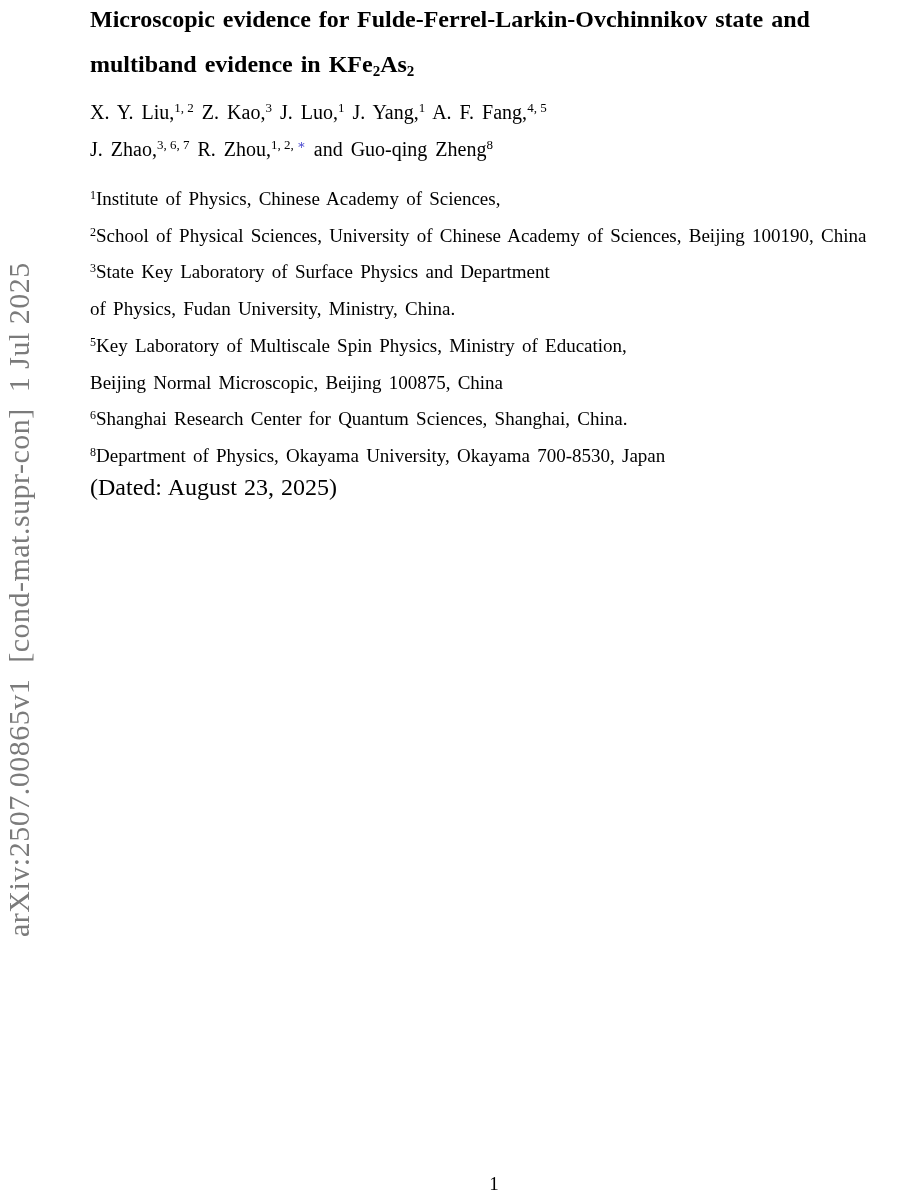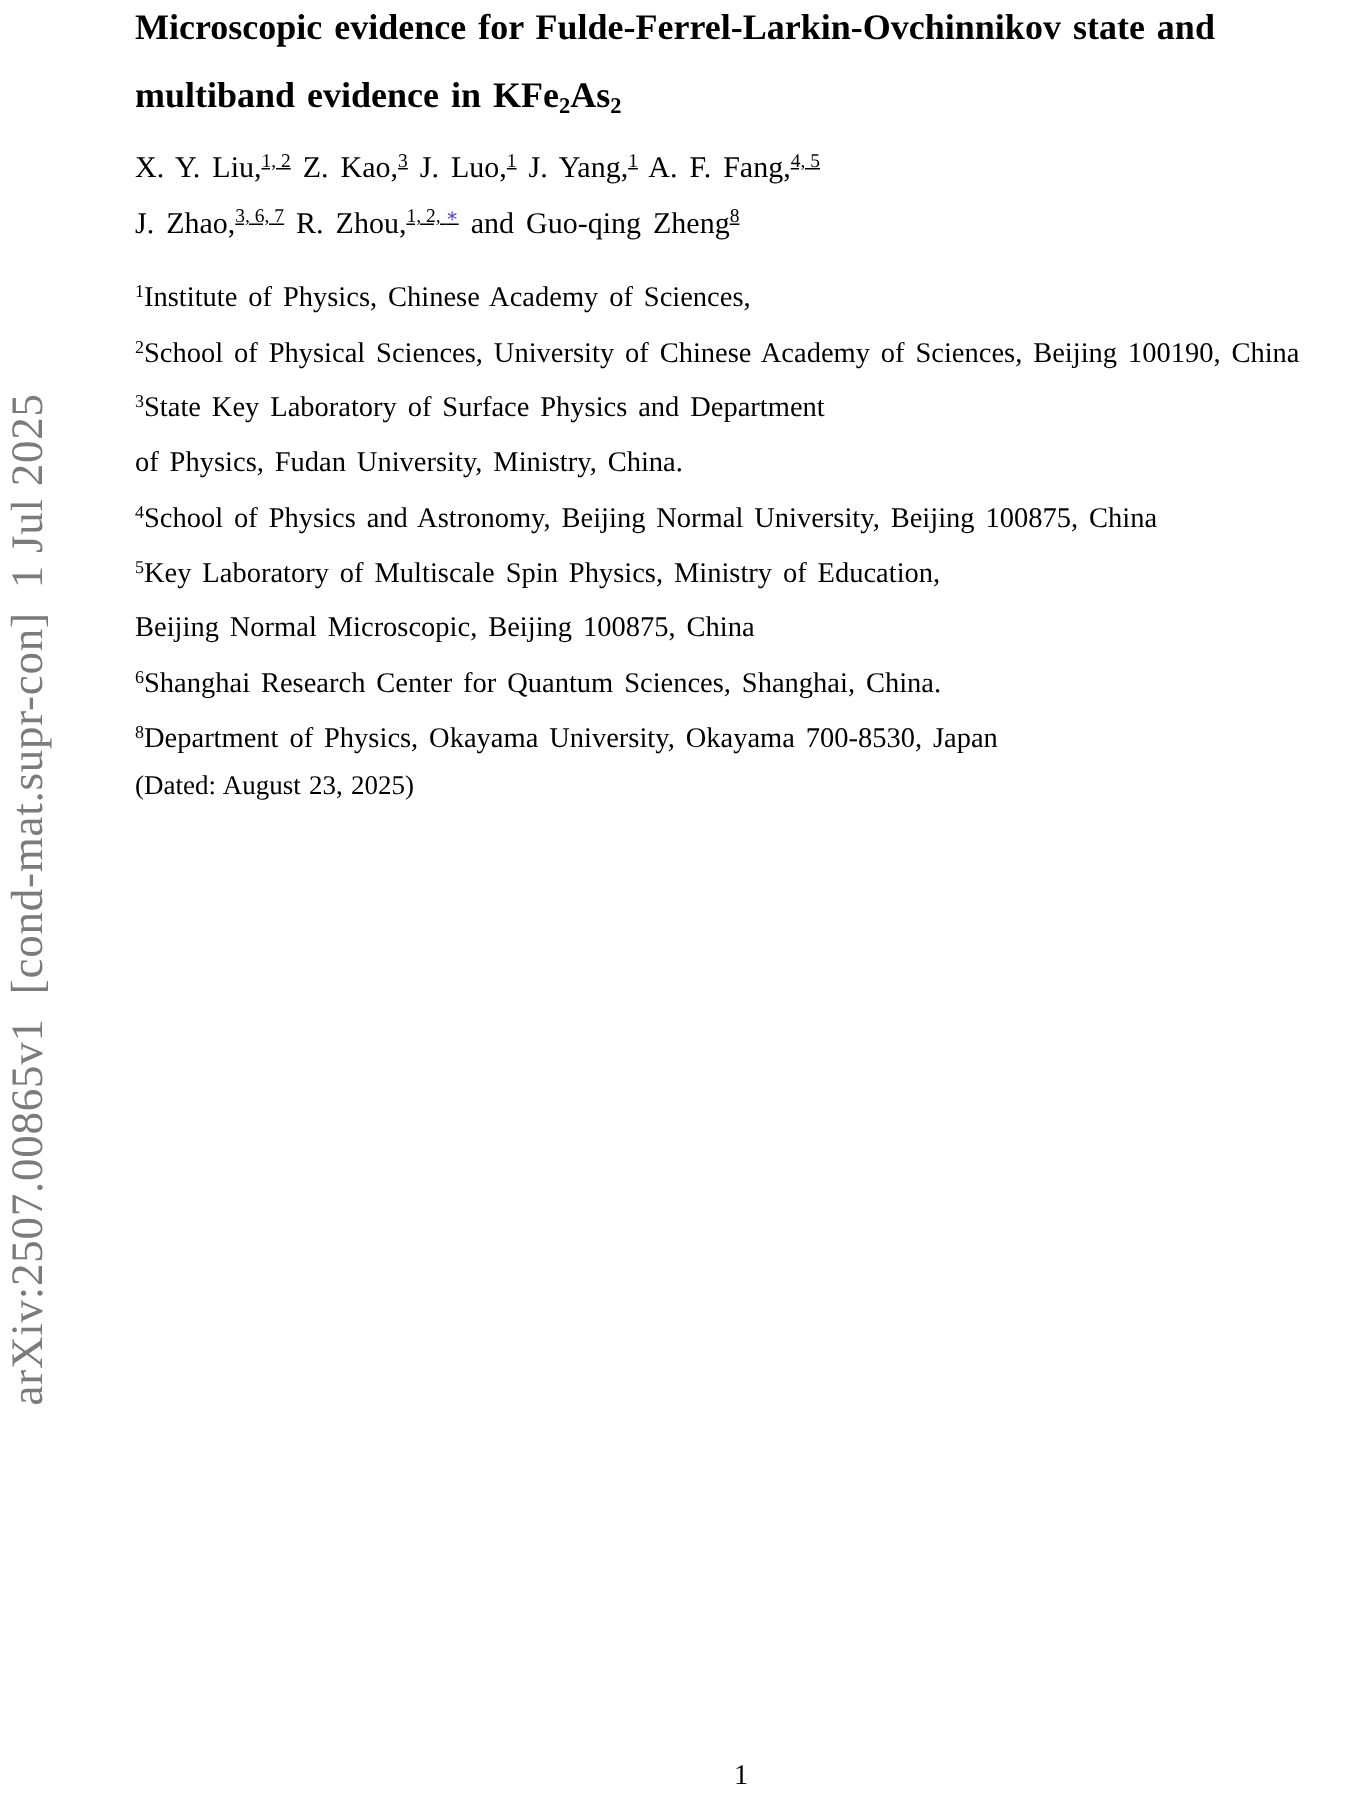"1, 2" .authors sup { text-decoration: underline -> none }
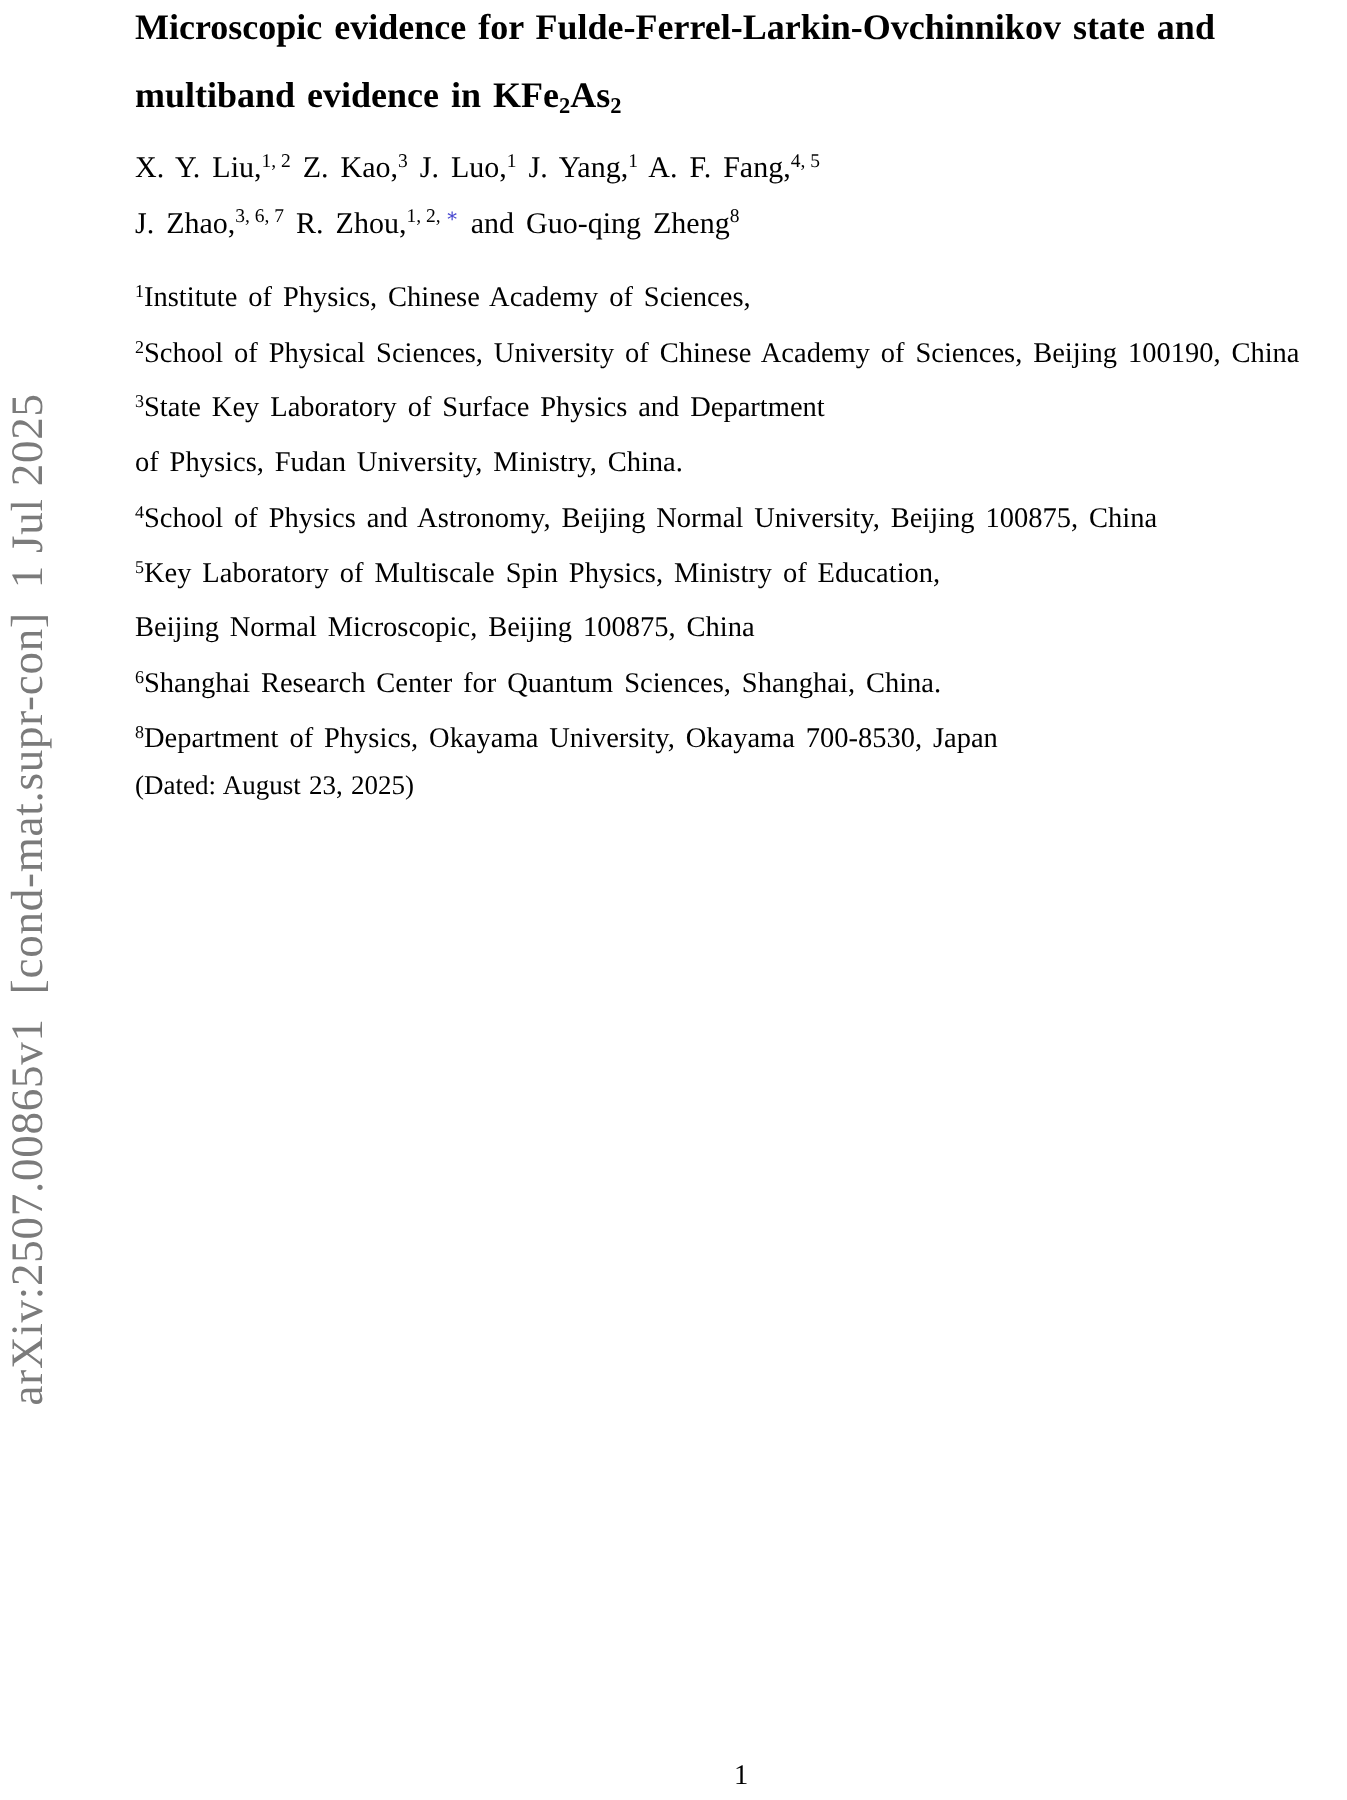"4School of Physics and Astronomy," div.aff-line { html: <div><sup>4</sup>School of Physics and Astronomy, Beijing Normal University, Beijing 100875, China</div> -> none }
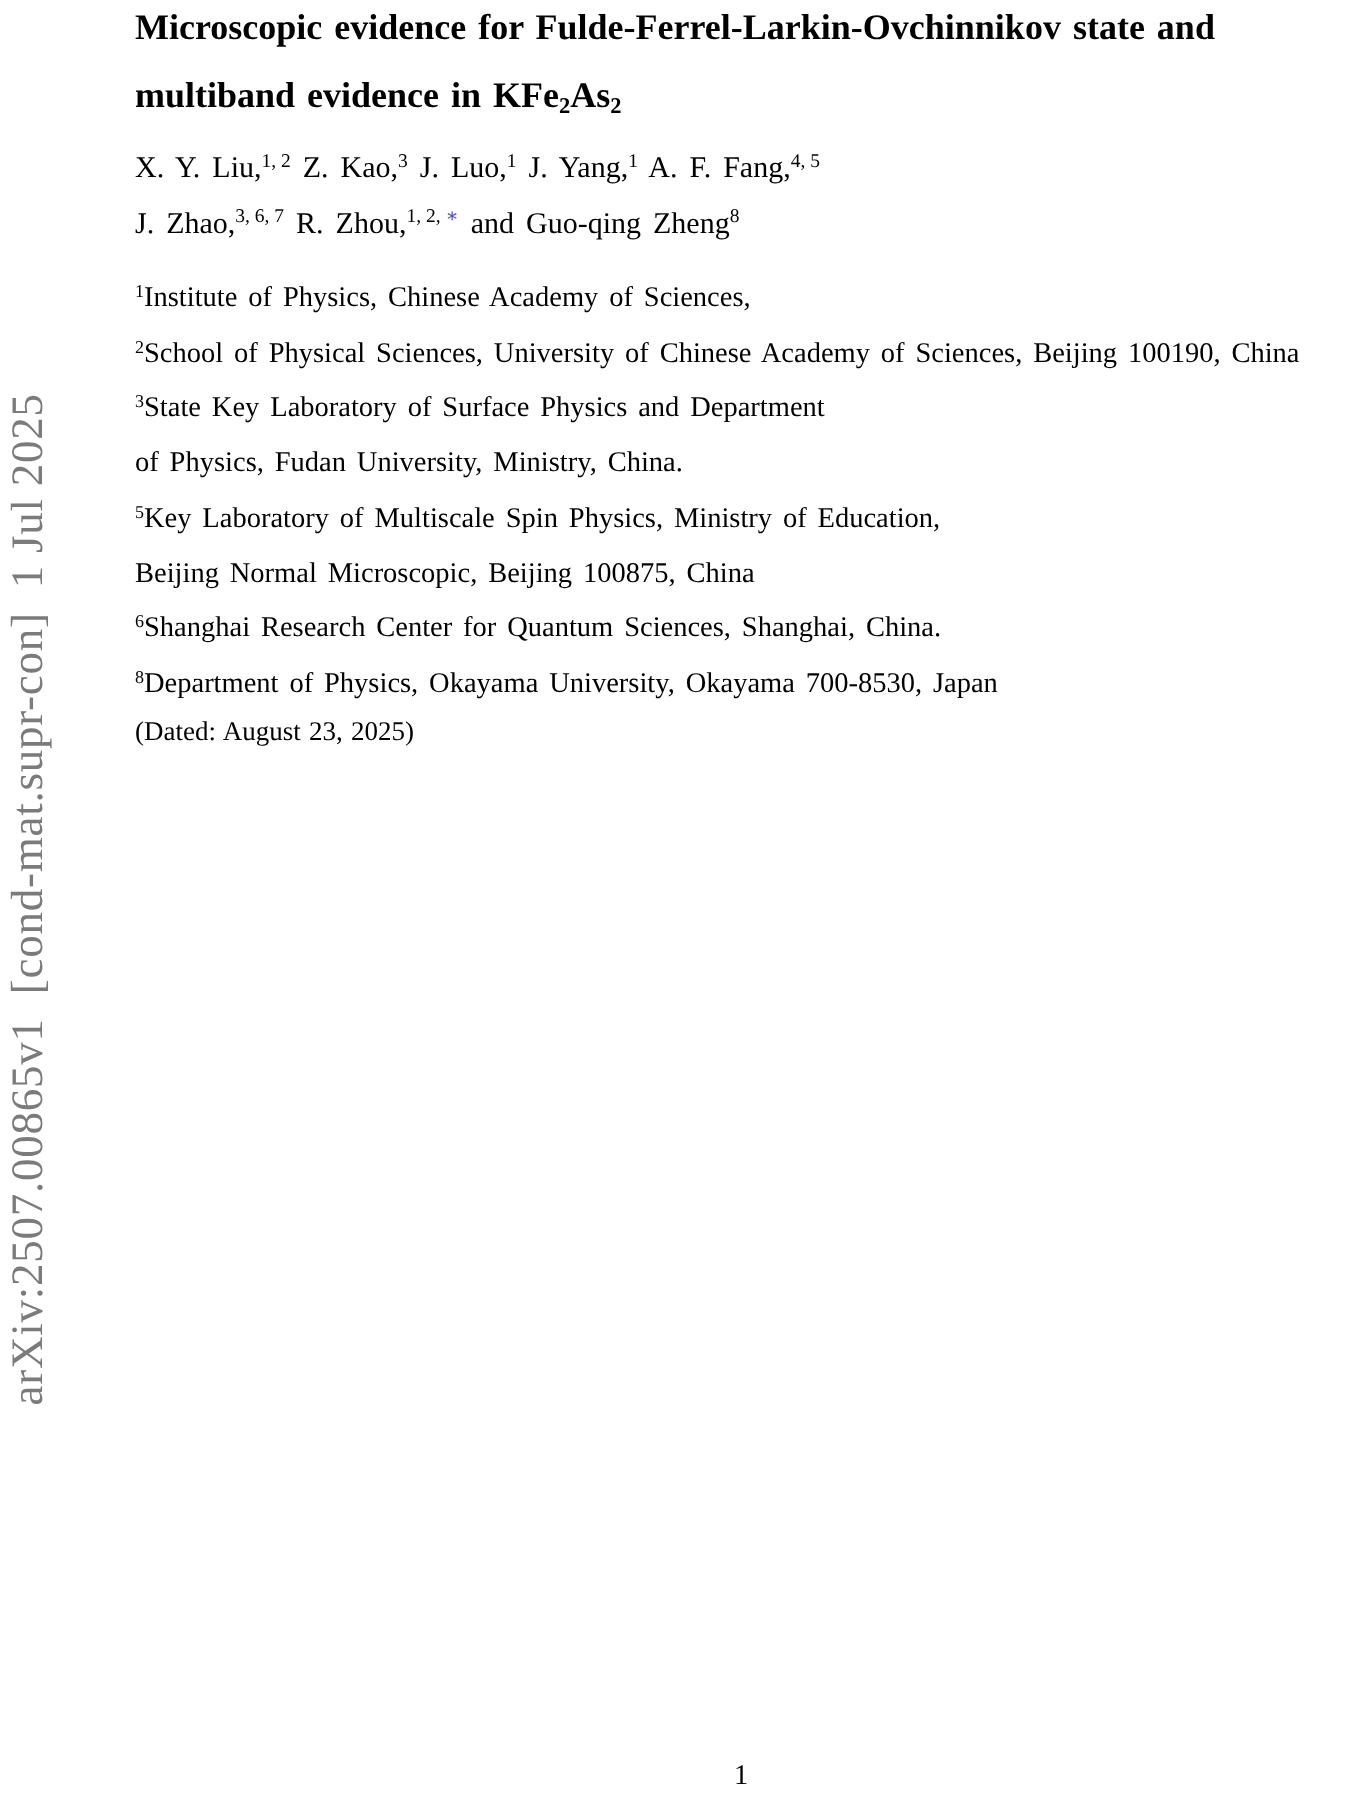"(Dated: August 23, 2025)" .dated { font-size: 18px -> 24px }
